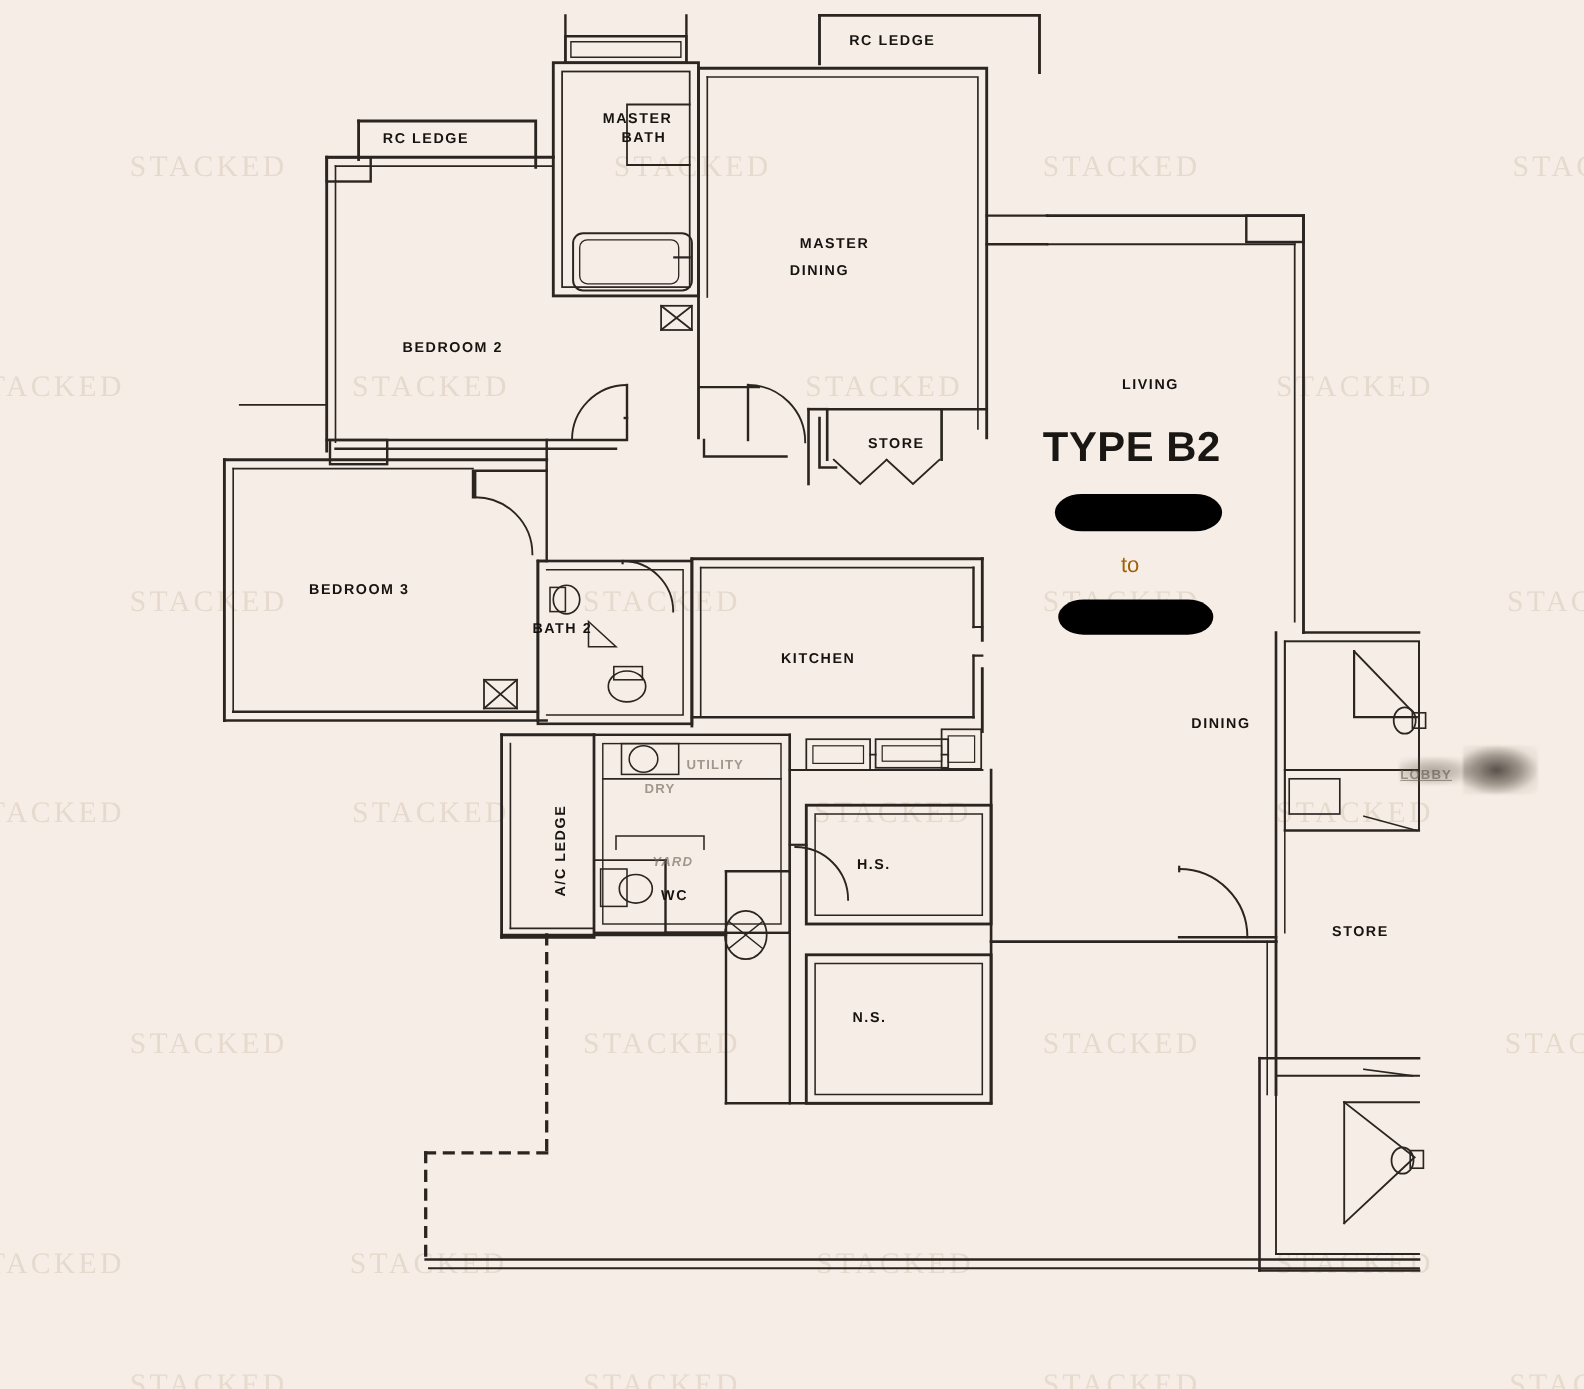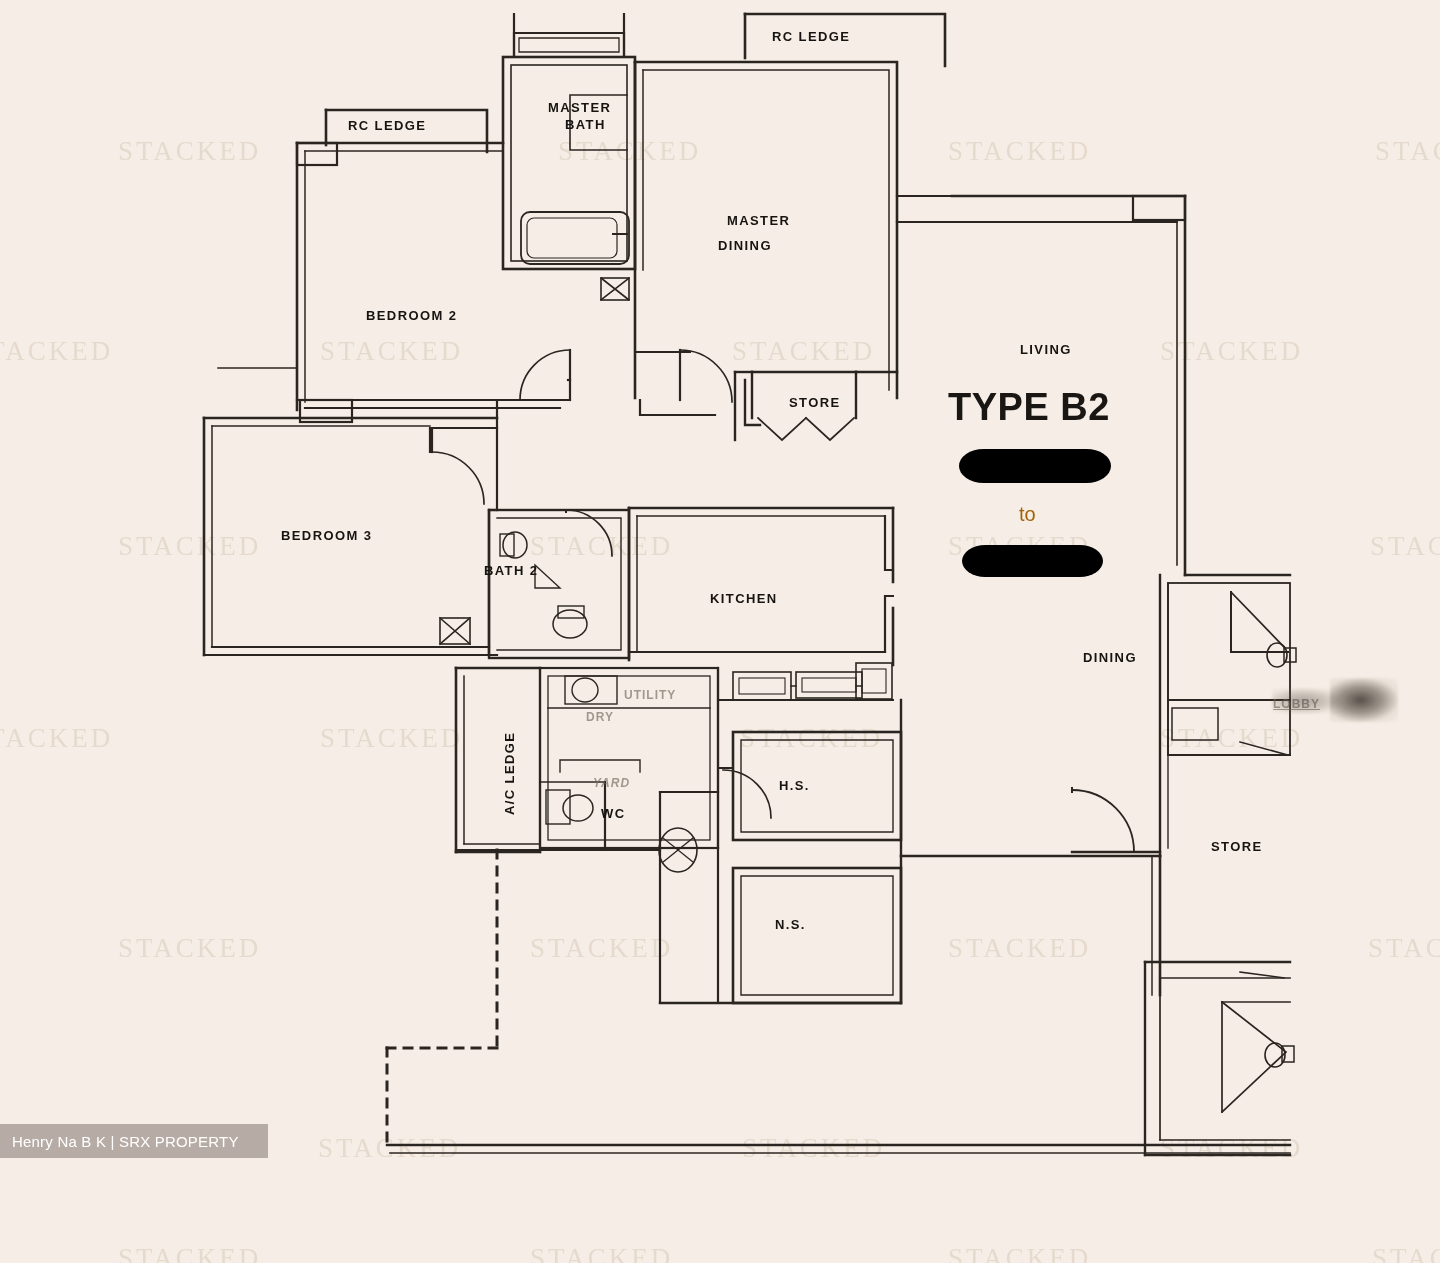"Henry Na B K |" div { html: <div> <span>Henry Na B K | SRX PROPERTY</span> </div> -> none }
